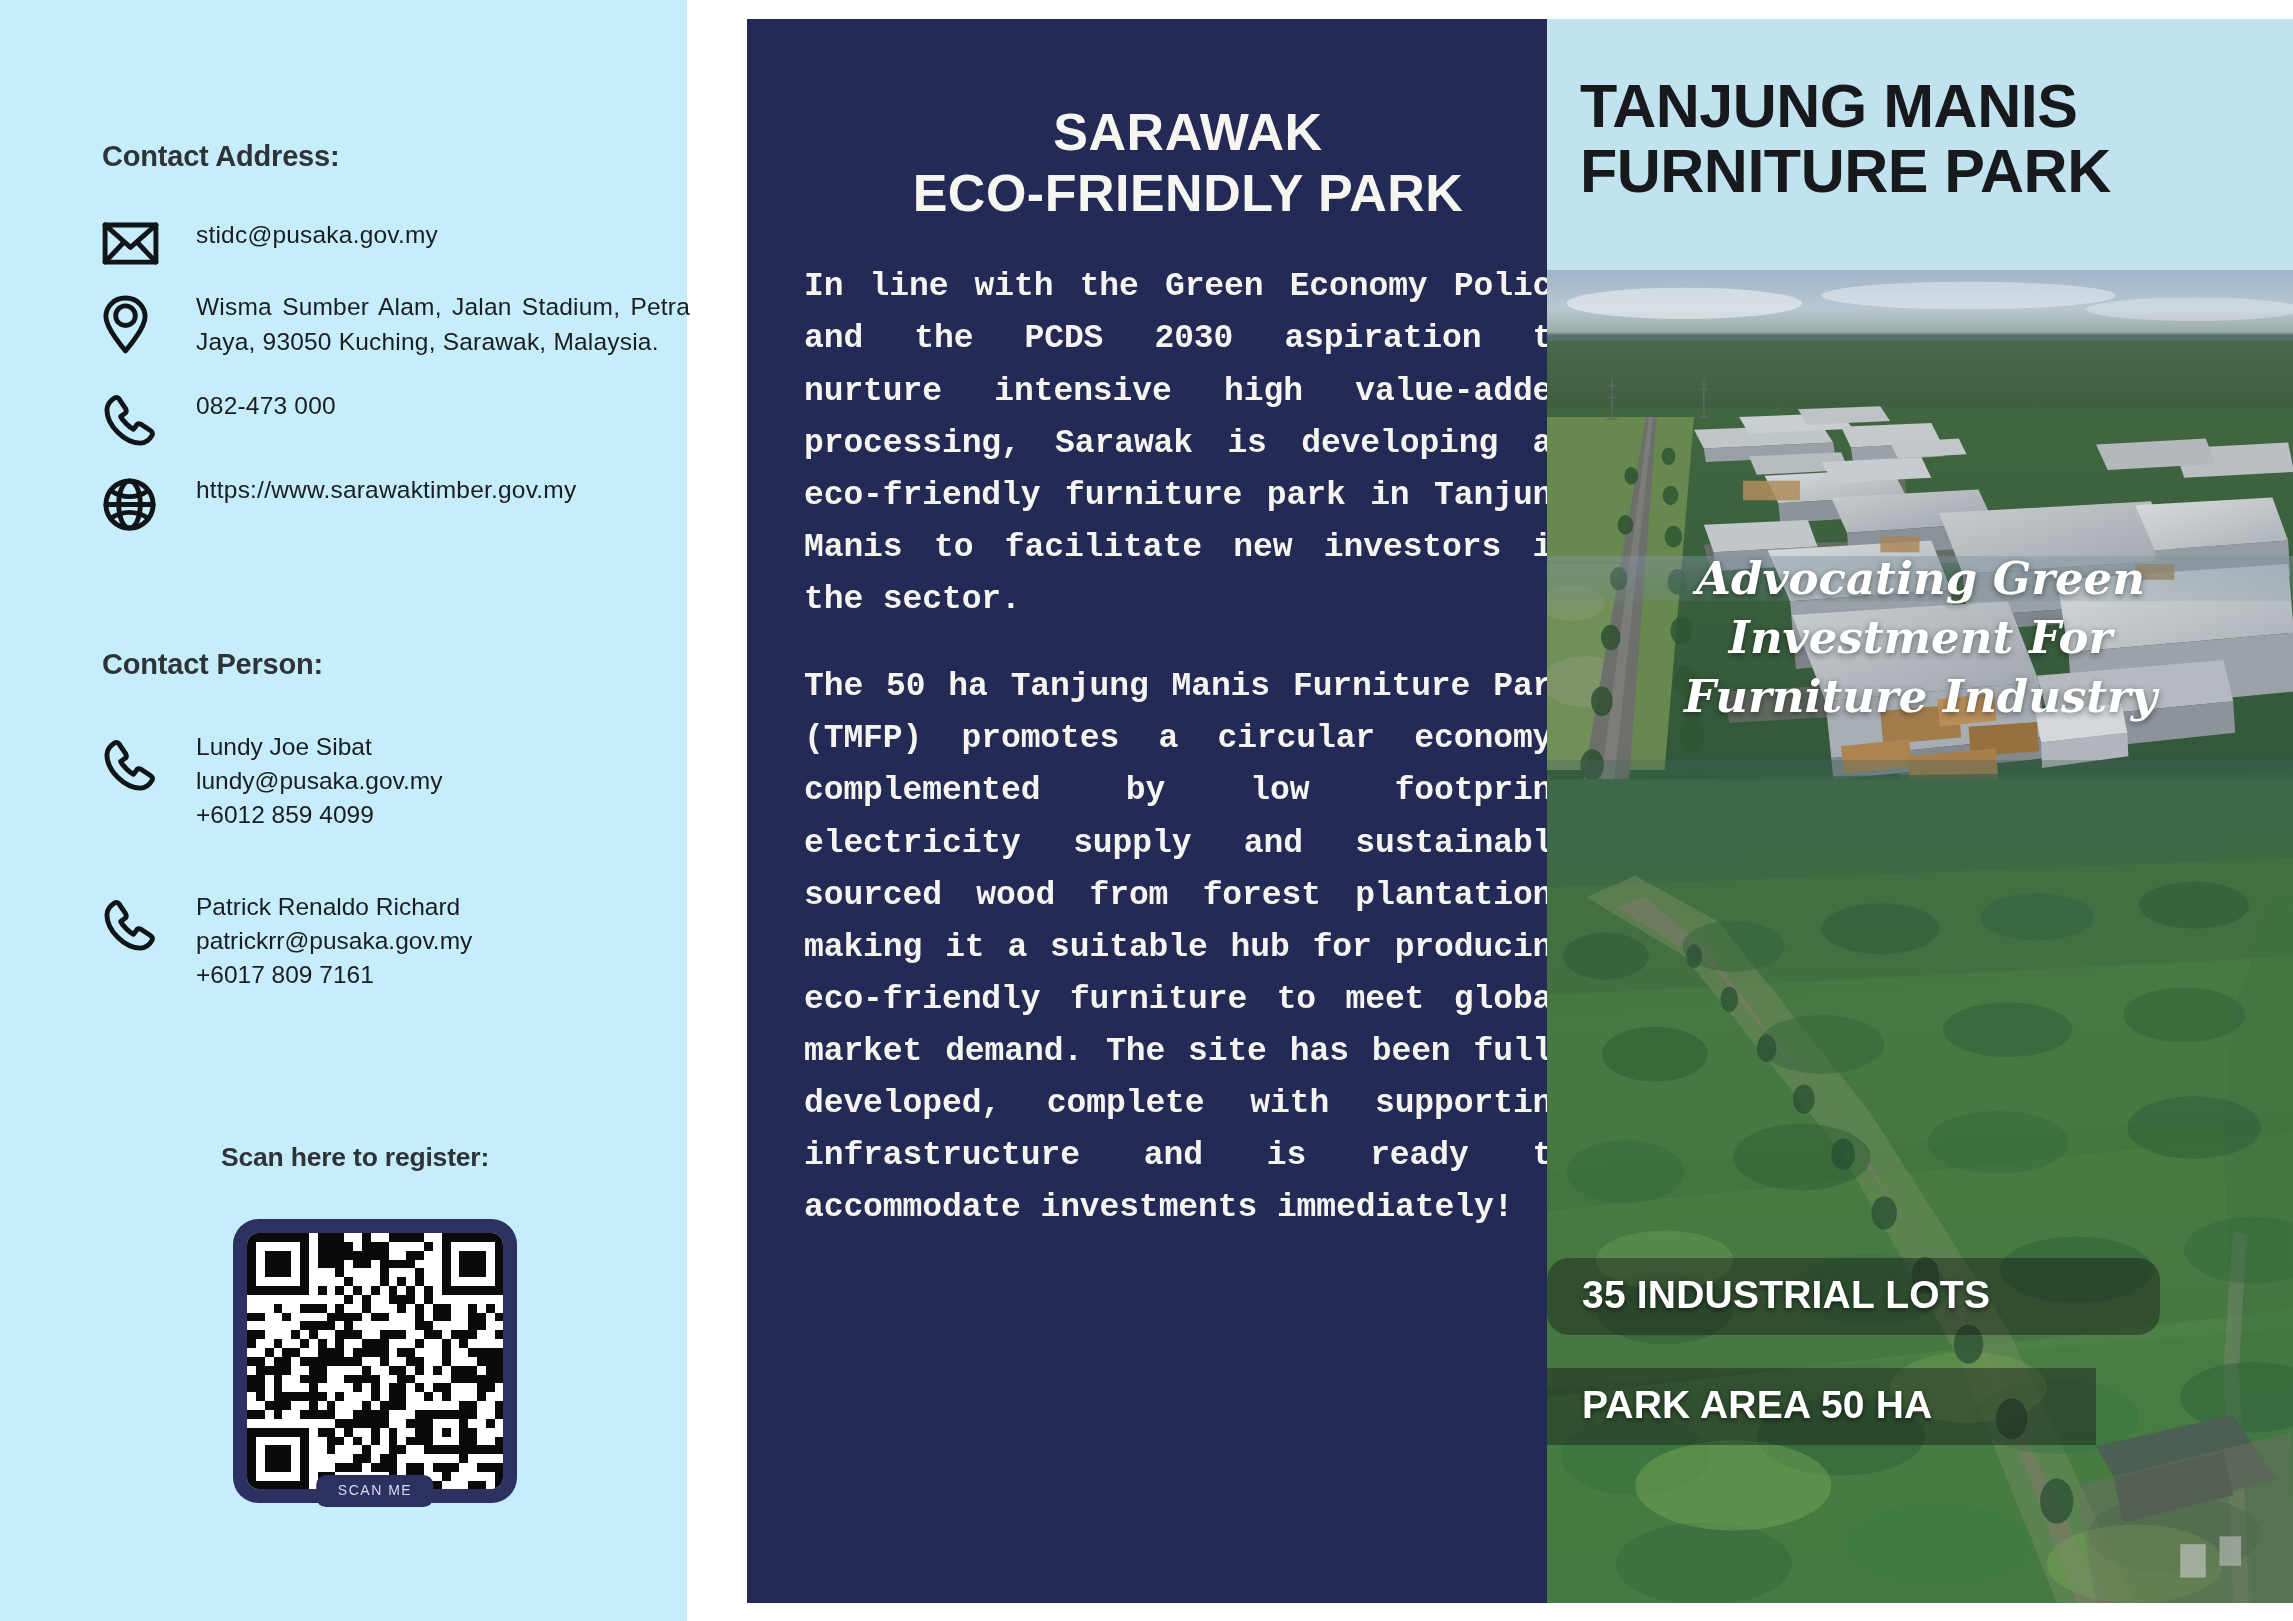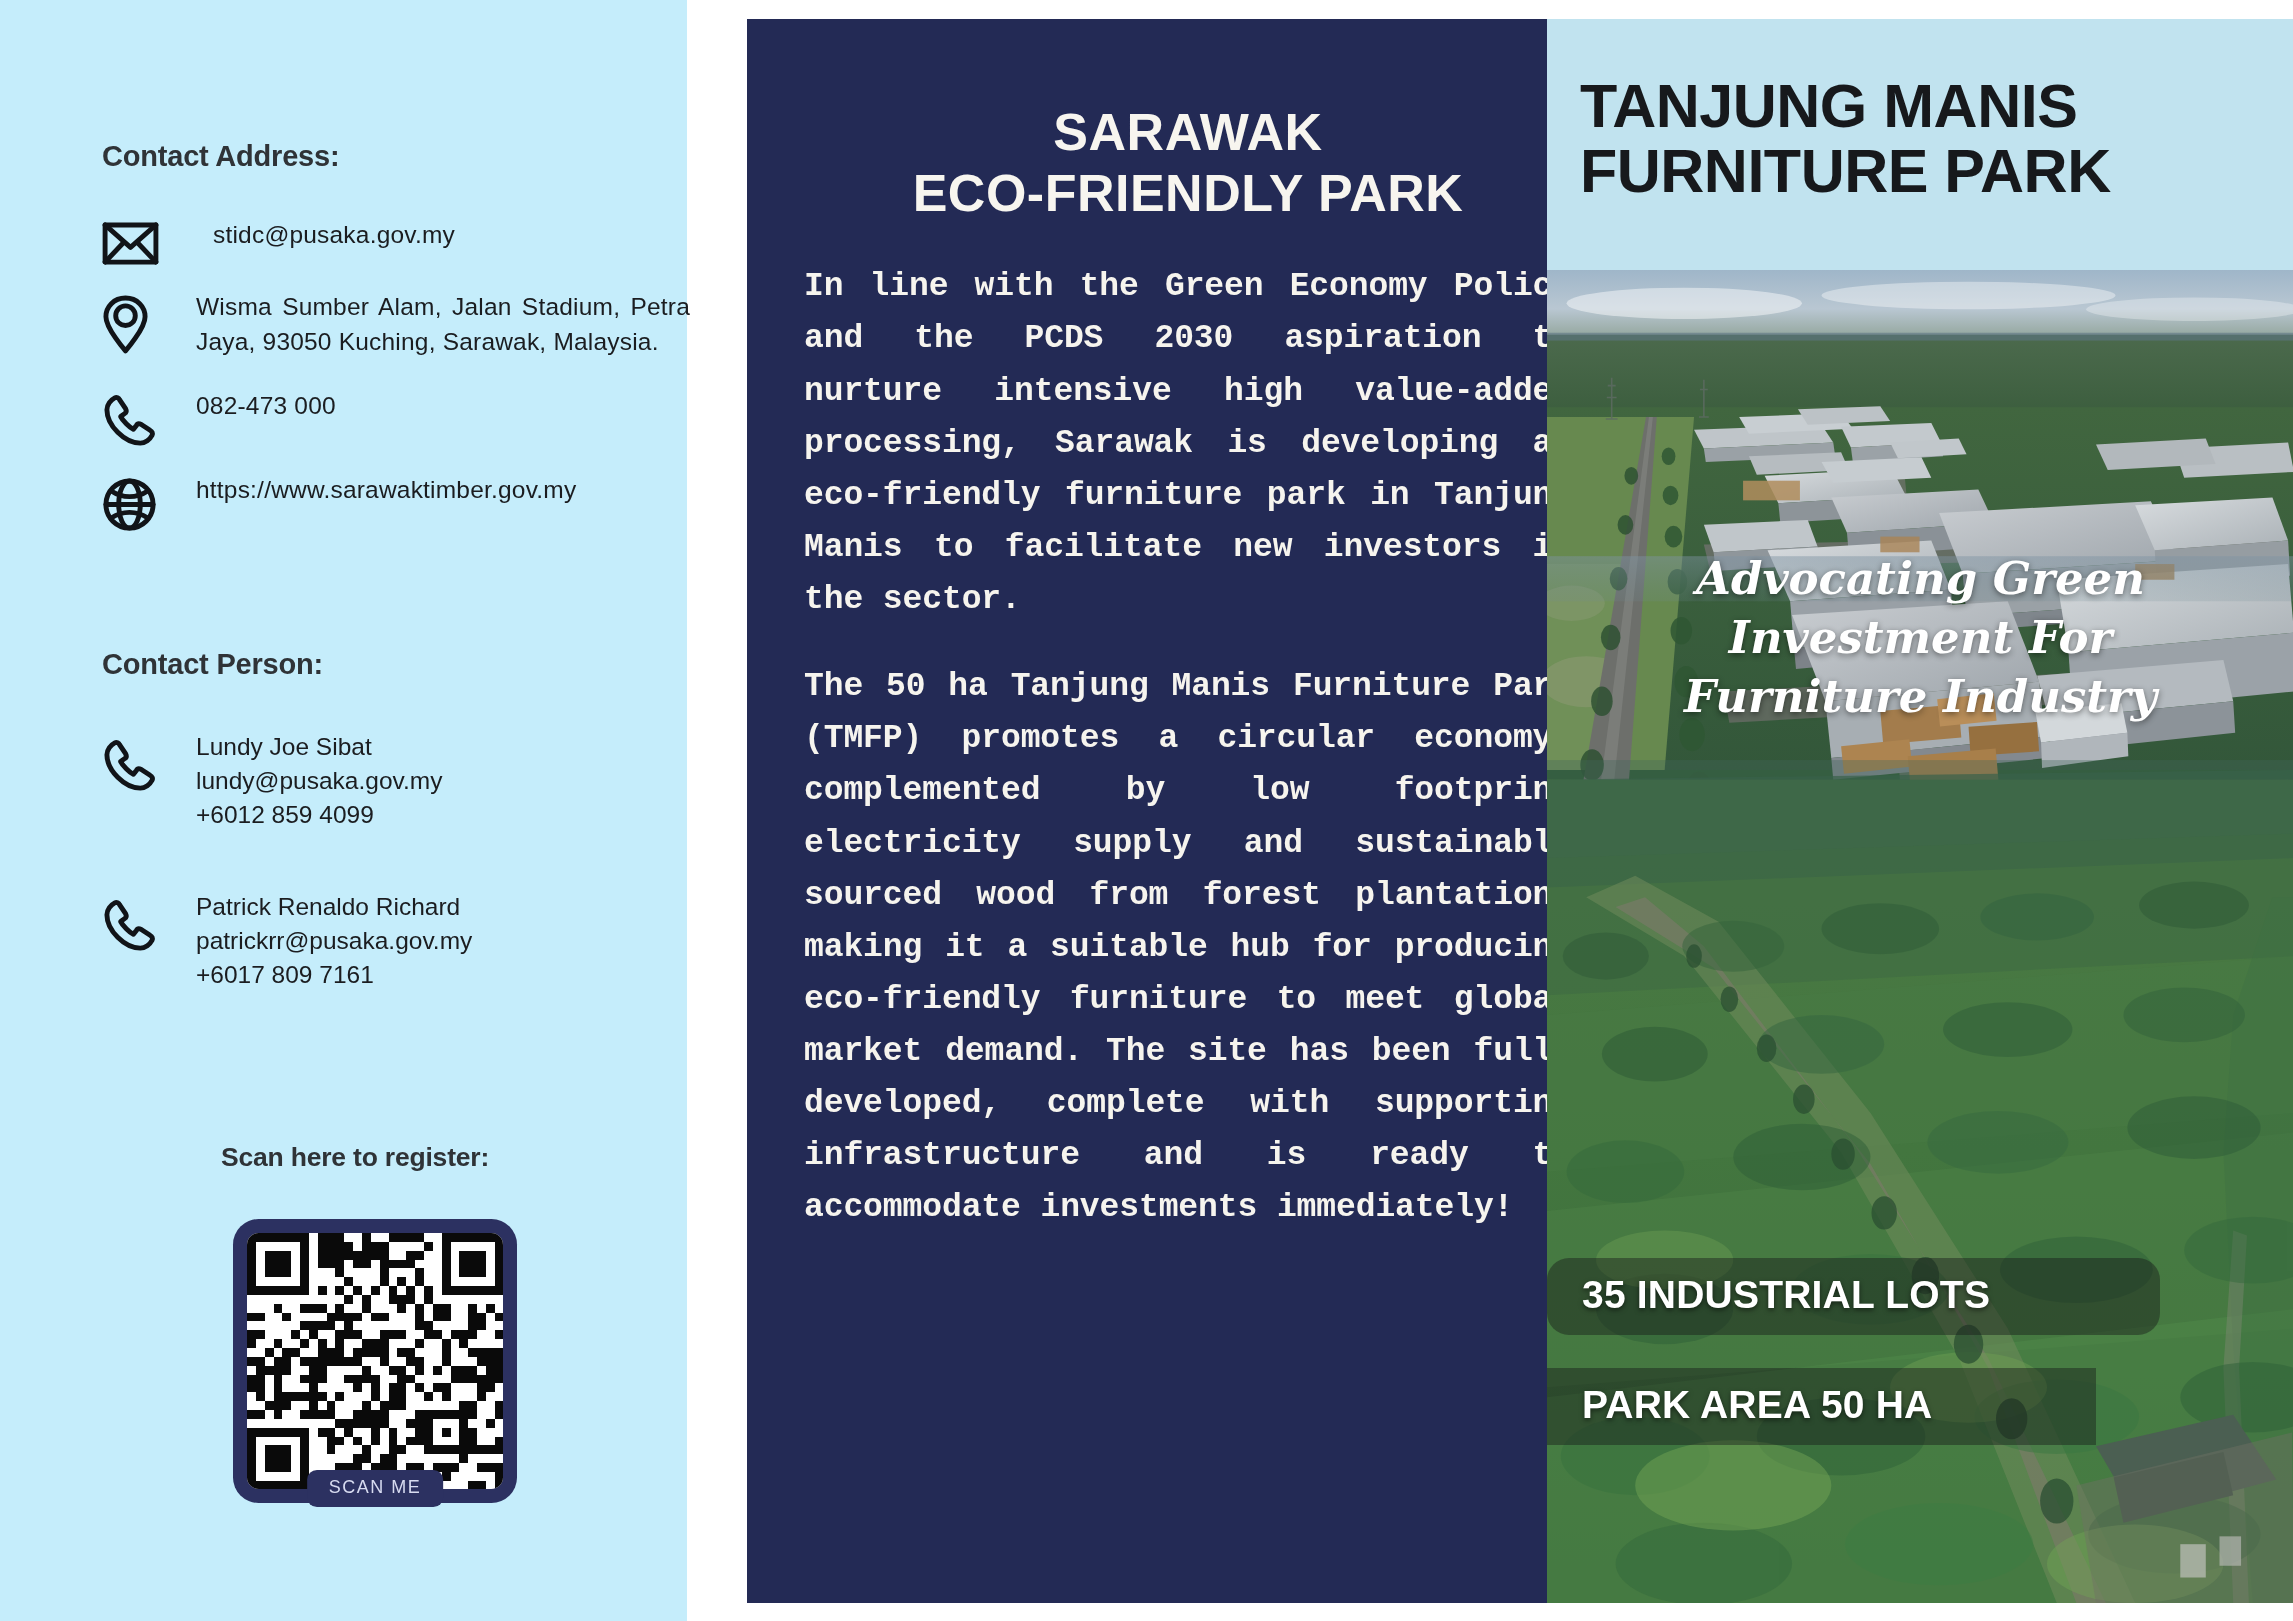"stidc@pusaka.gov.my" .row-email { gap: 17px -> none }
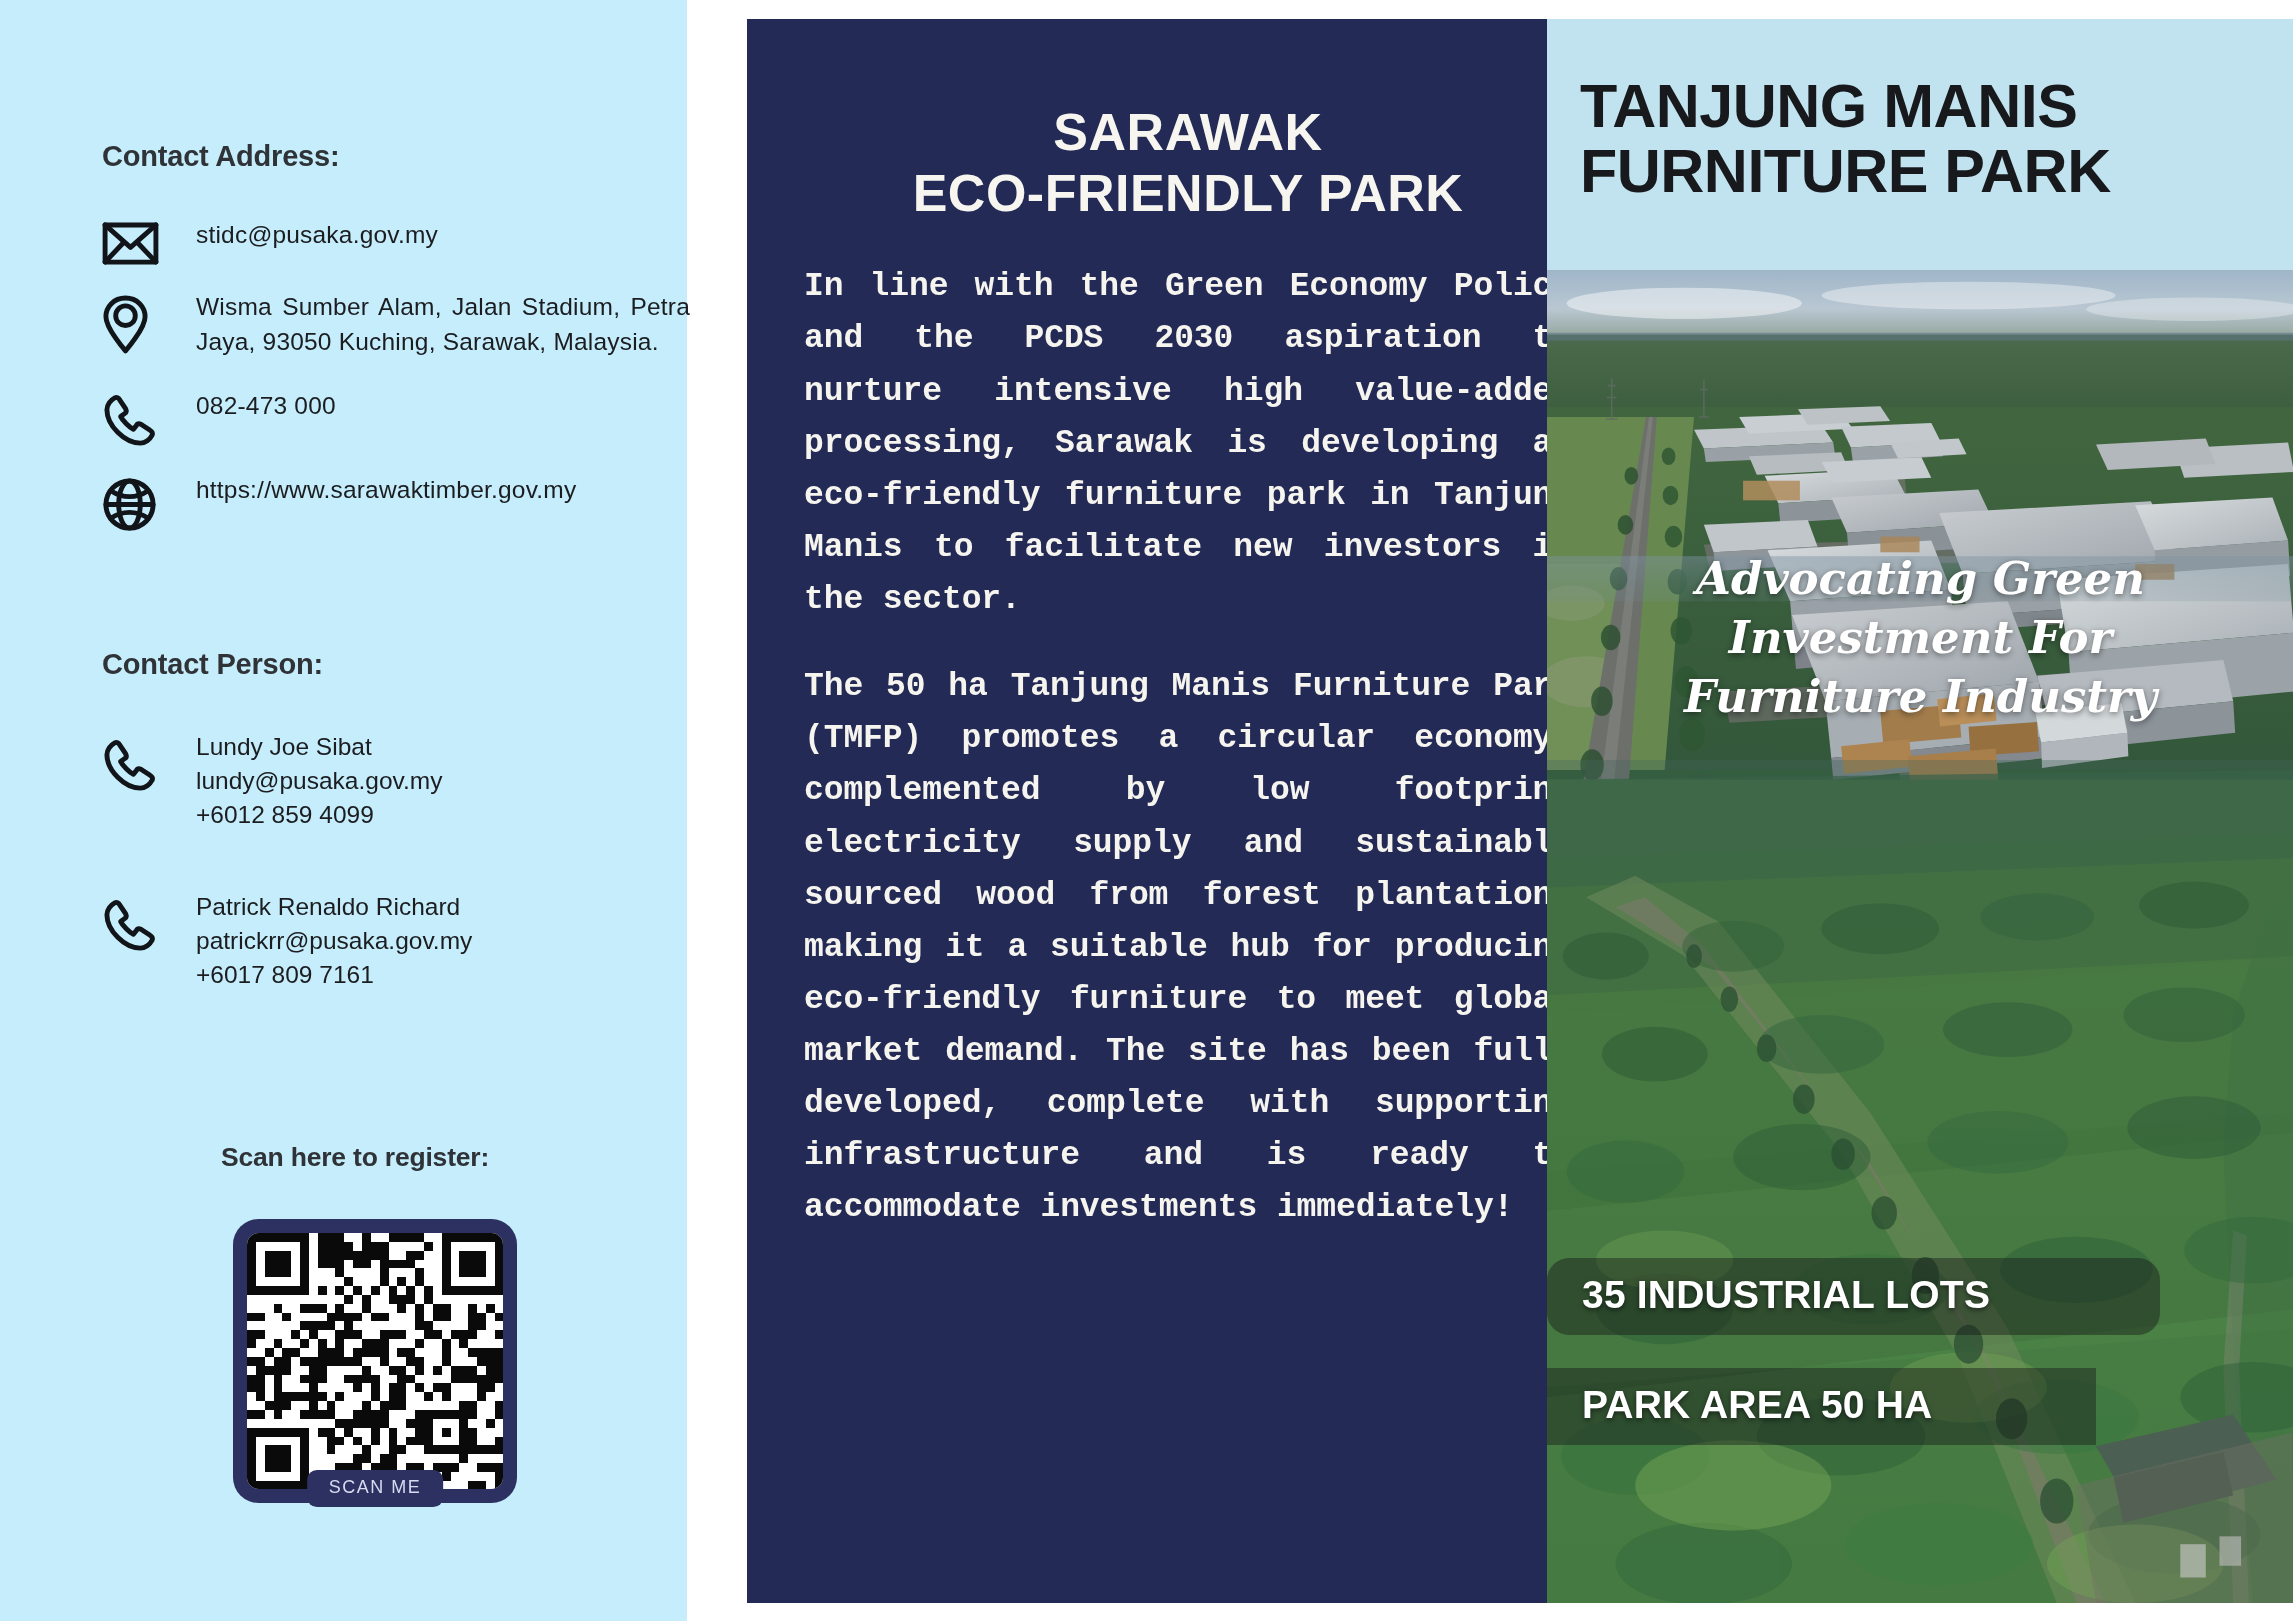"SCAN ME" .scan-me { font-size: 18px -> 14px }
